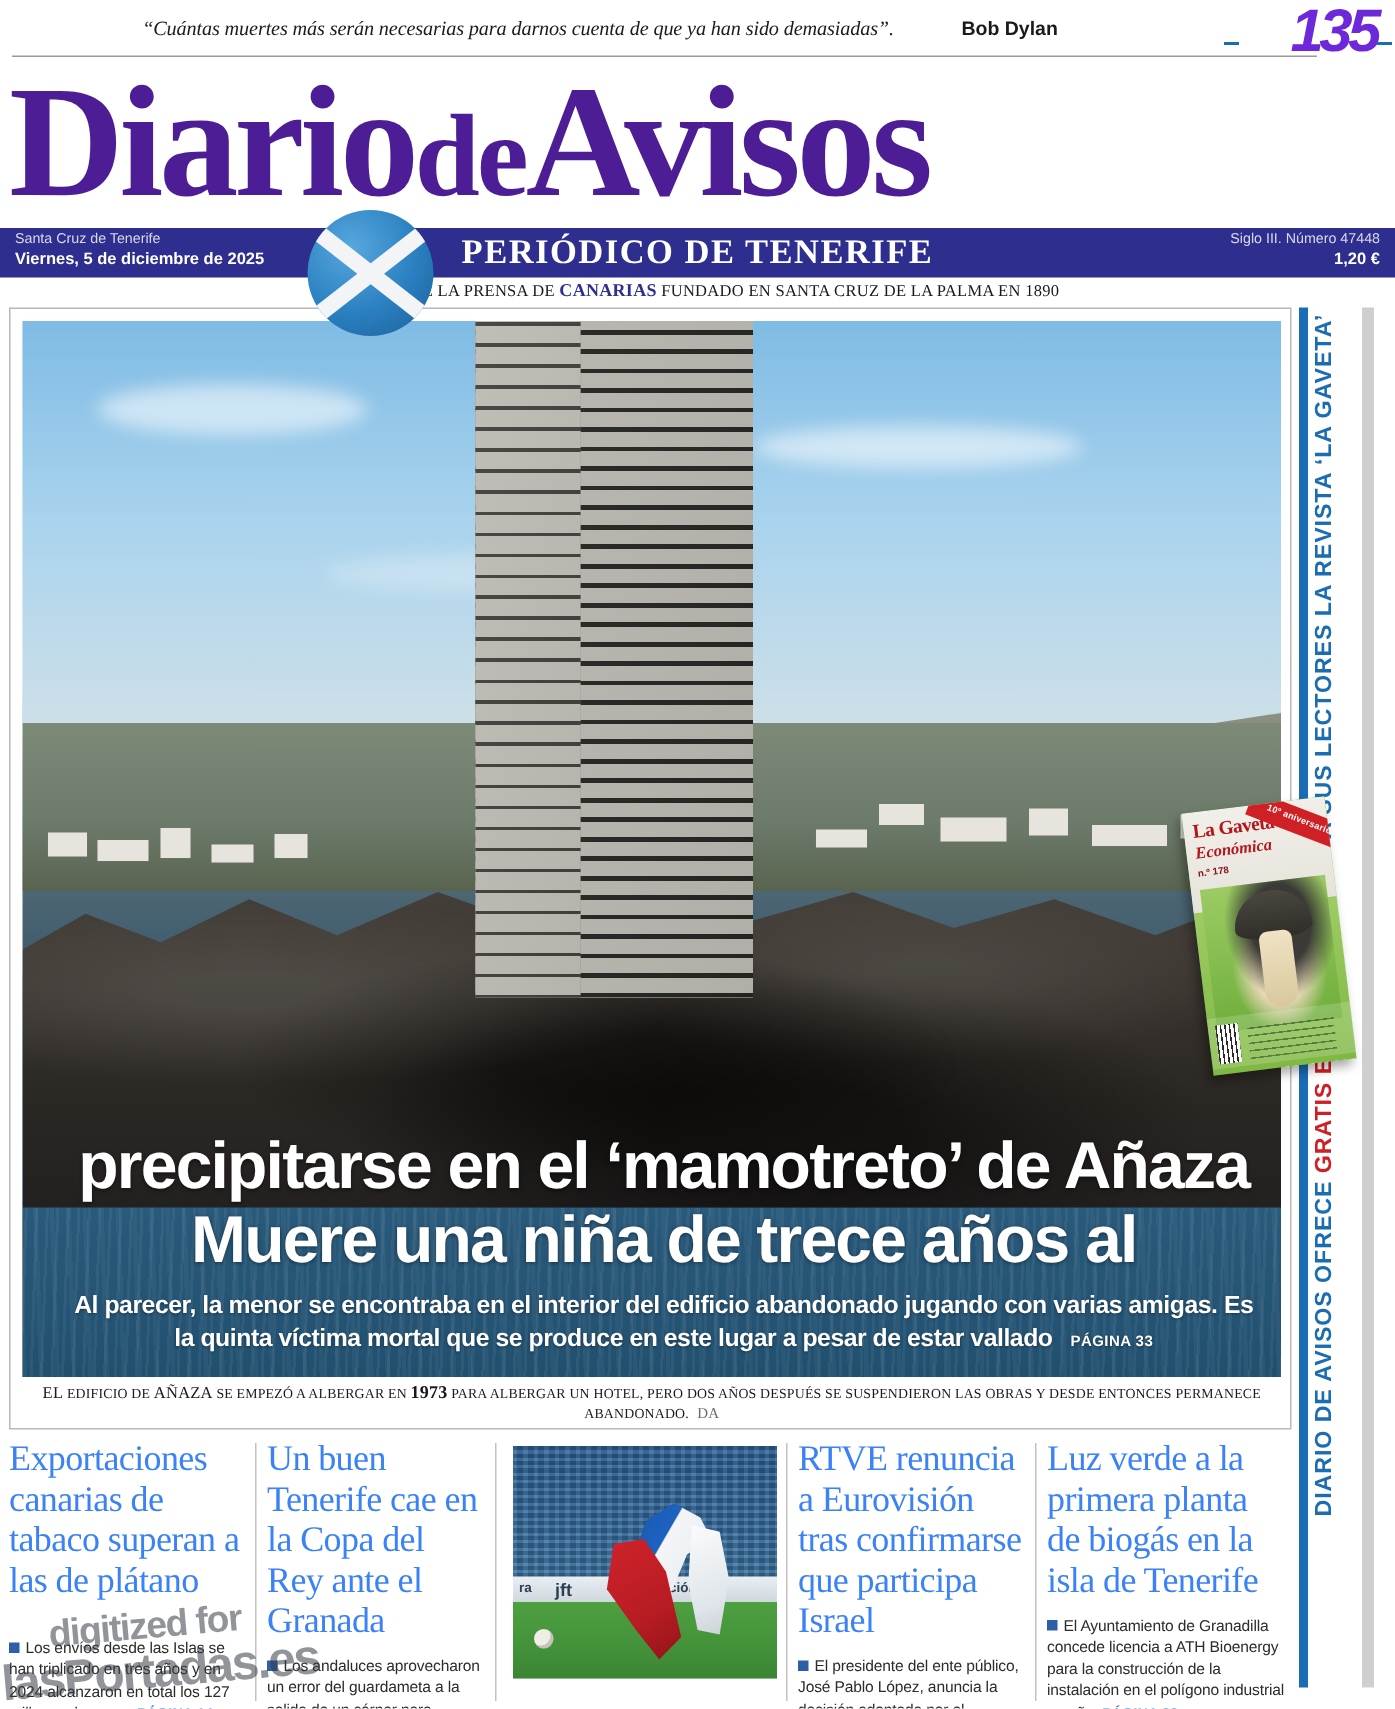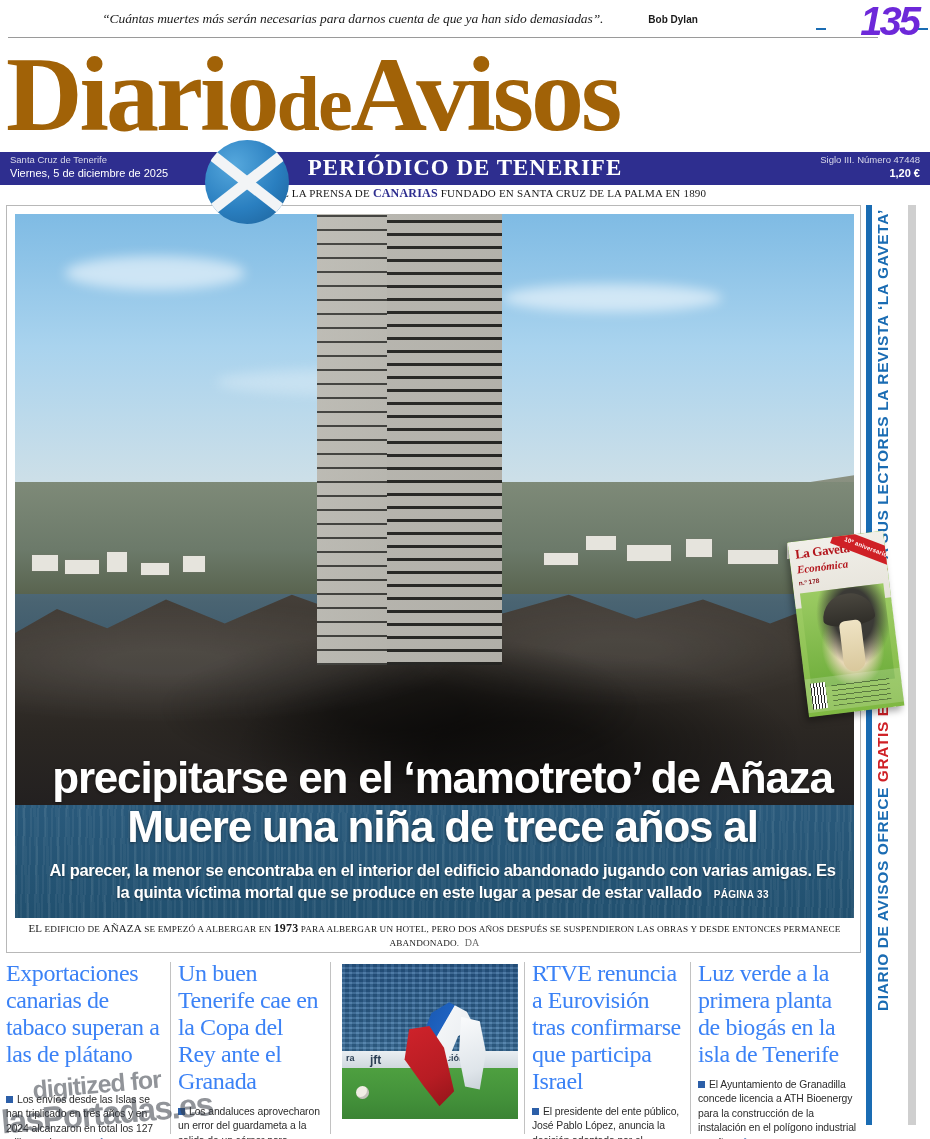"Bob Dylan" .quote-author { font-size: 10px -> 13px }
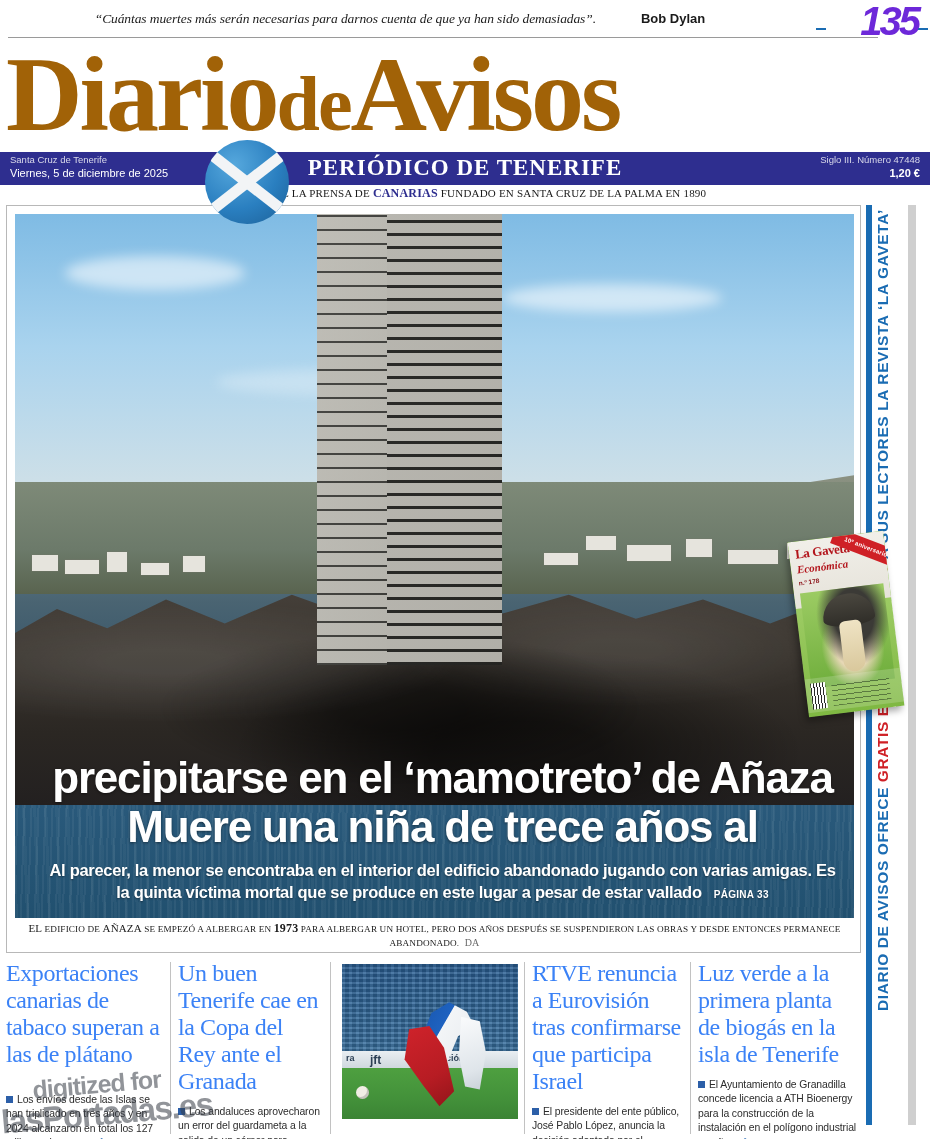"DiariodeAvisos" .masthead-title { color: #a16207 -> #4c1d95 }
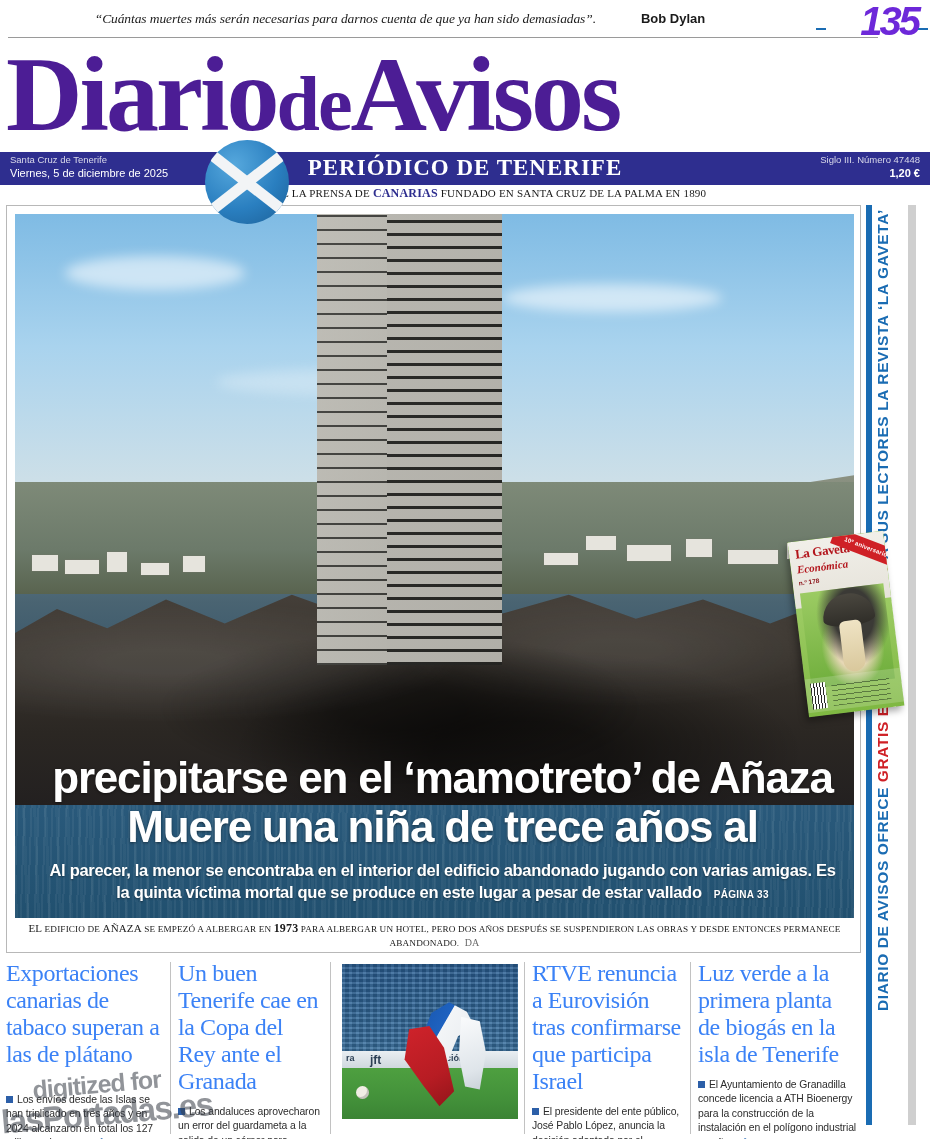"Viernes, 5 de diciembre de" .subbar-left .date { font-weight: normal -> bold }
